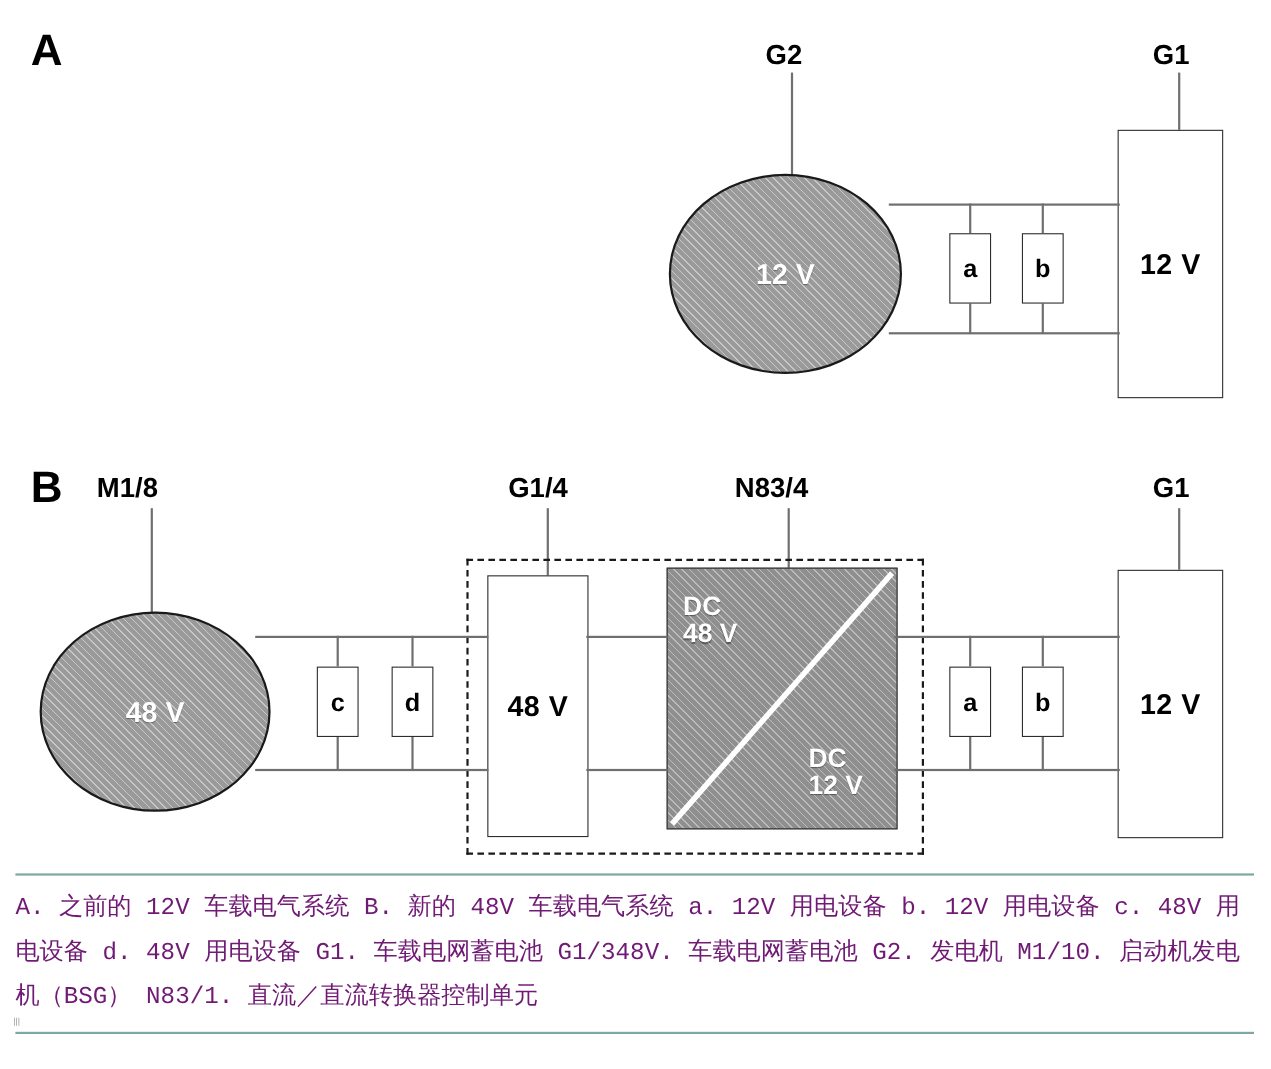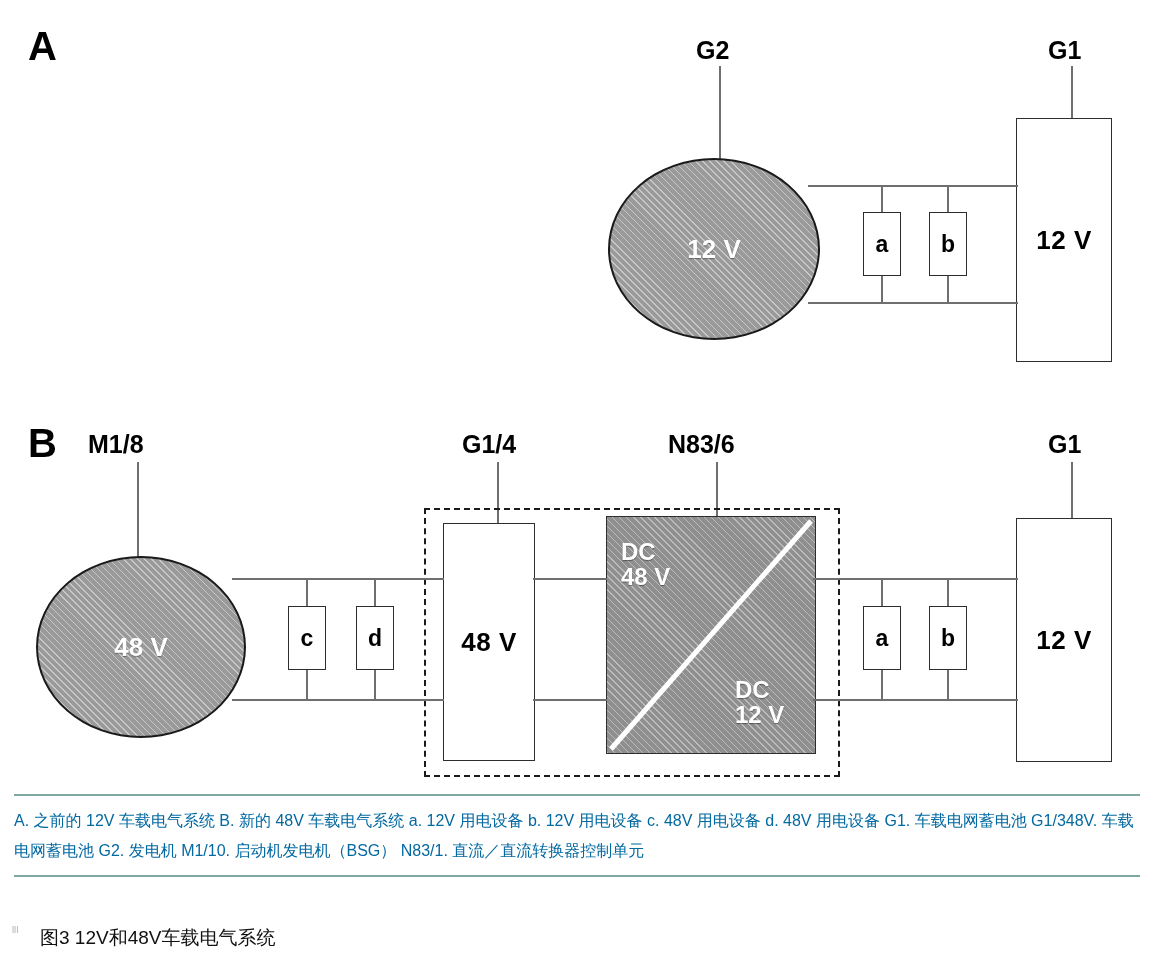"N83/6" div.abs { text: N83/6 -> N83/4 }
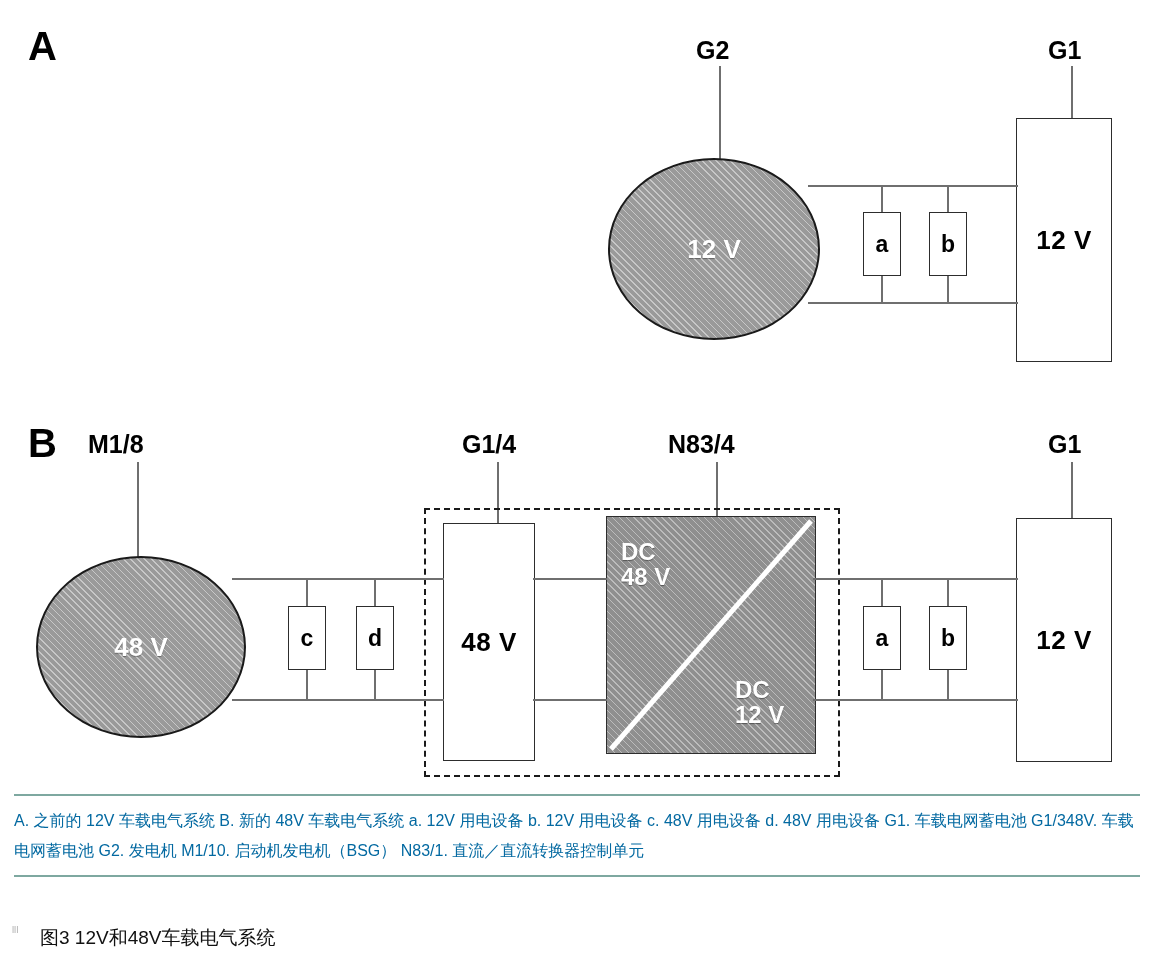"A. 之前的 12V 车载电气系统 B." .caption-text { color: #0369a1 -> #701a75; font-family: Liberation Sans, sans-serif -> Liberation Mono, monospace; font-size: 16px -> 22px }
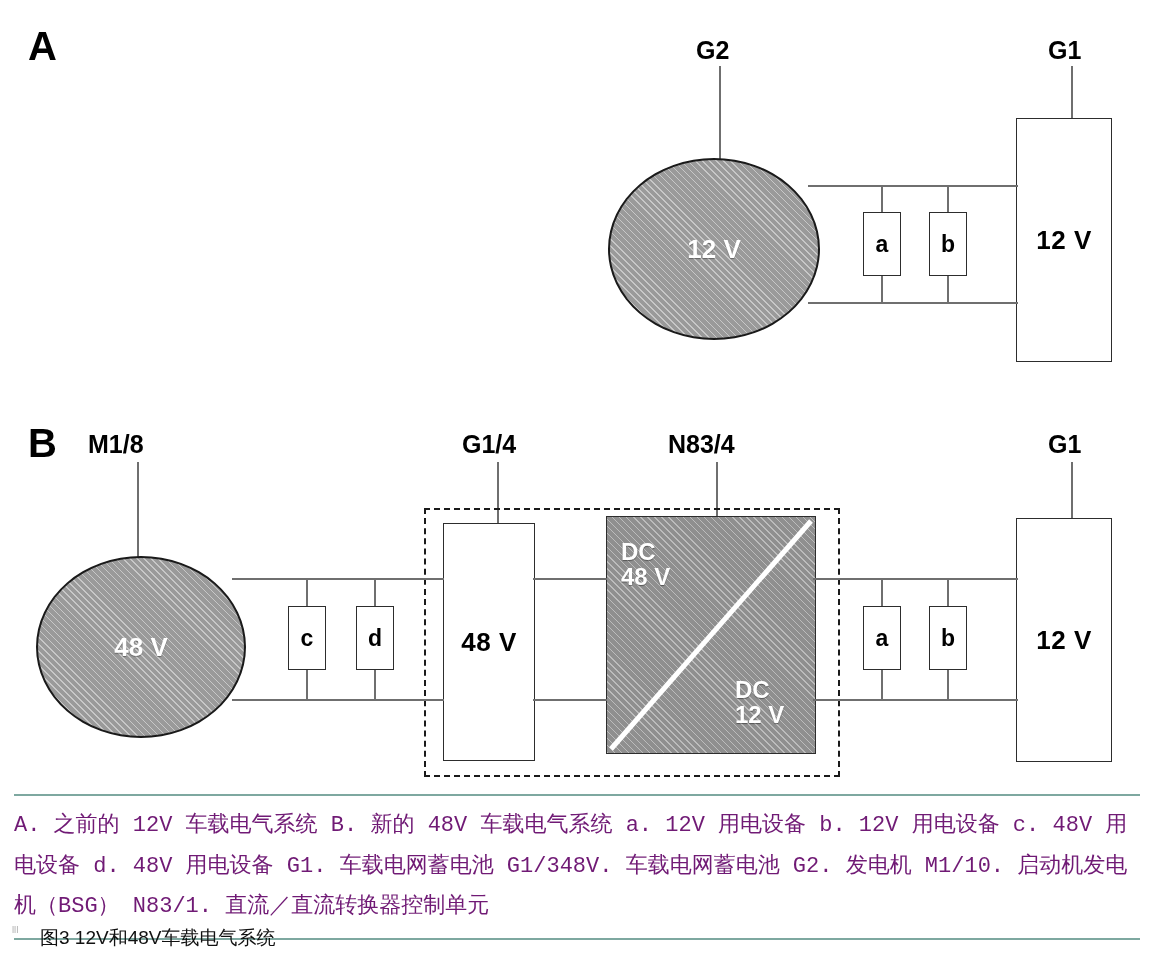"图3 12V和48V车载电气系统" div.abs { html: <div>图3 12V和48V车载电气系统</div> -> none }
